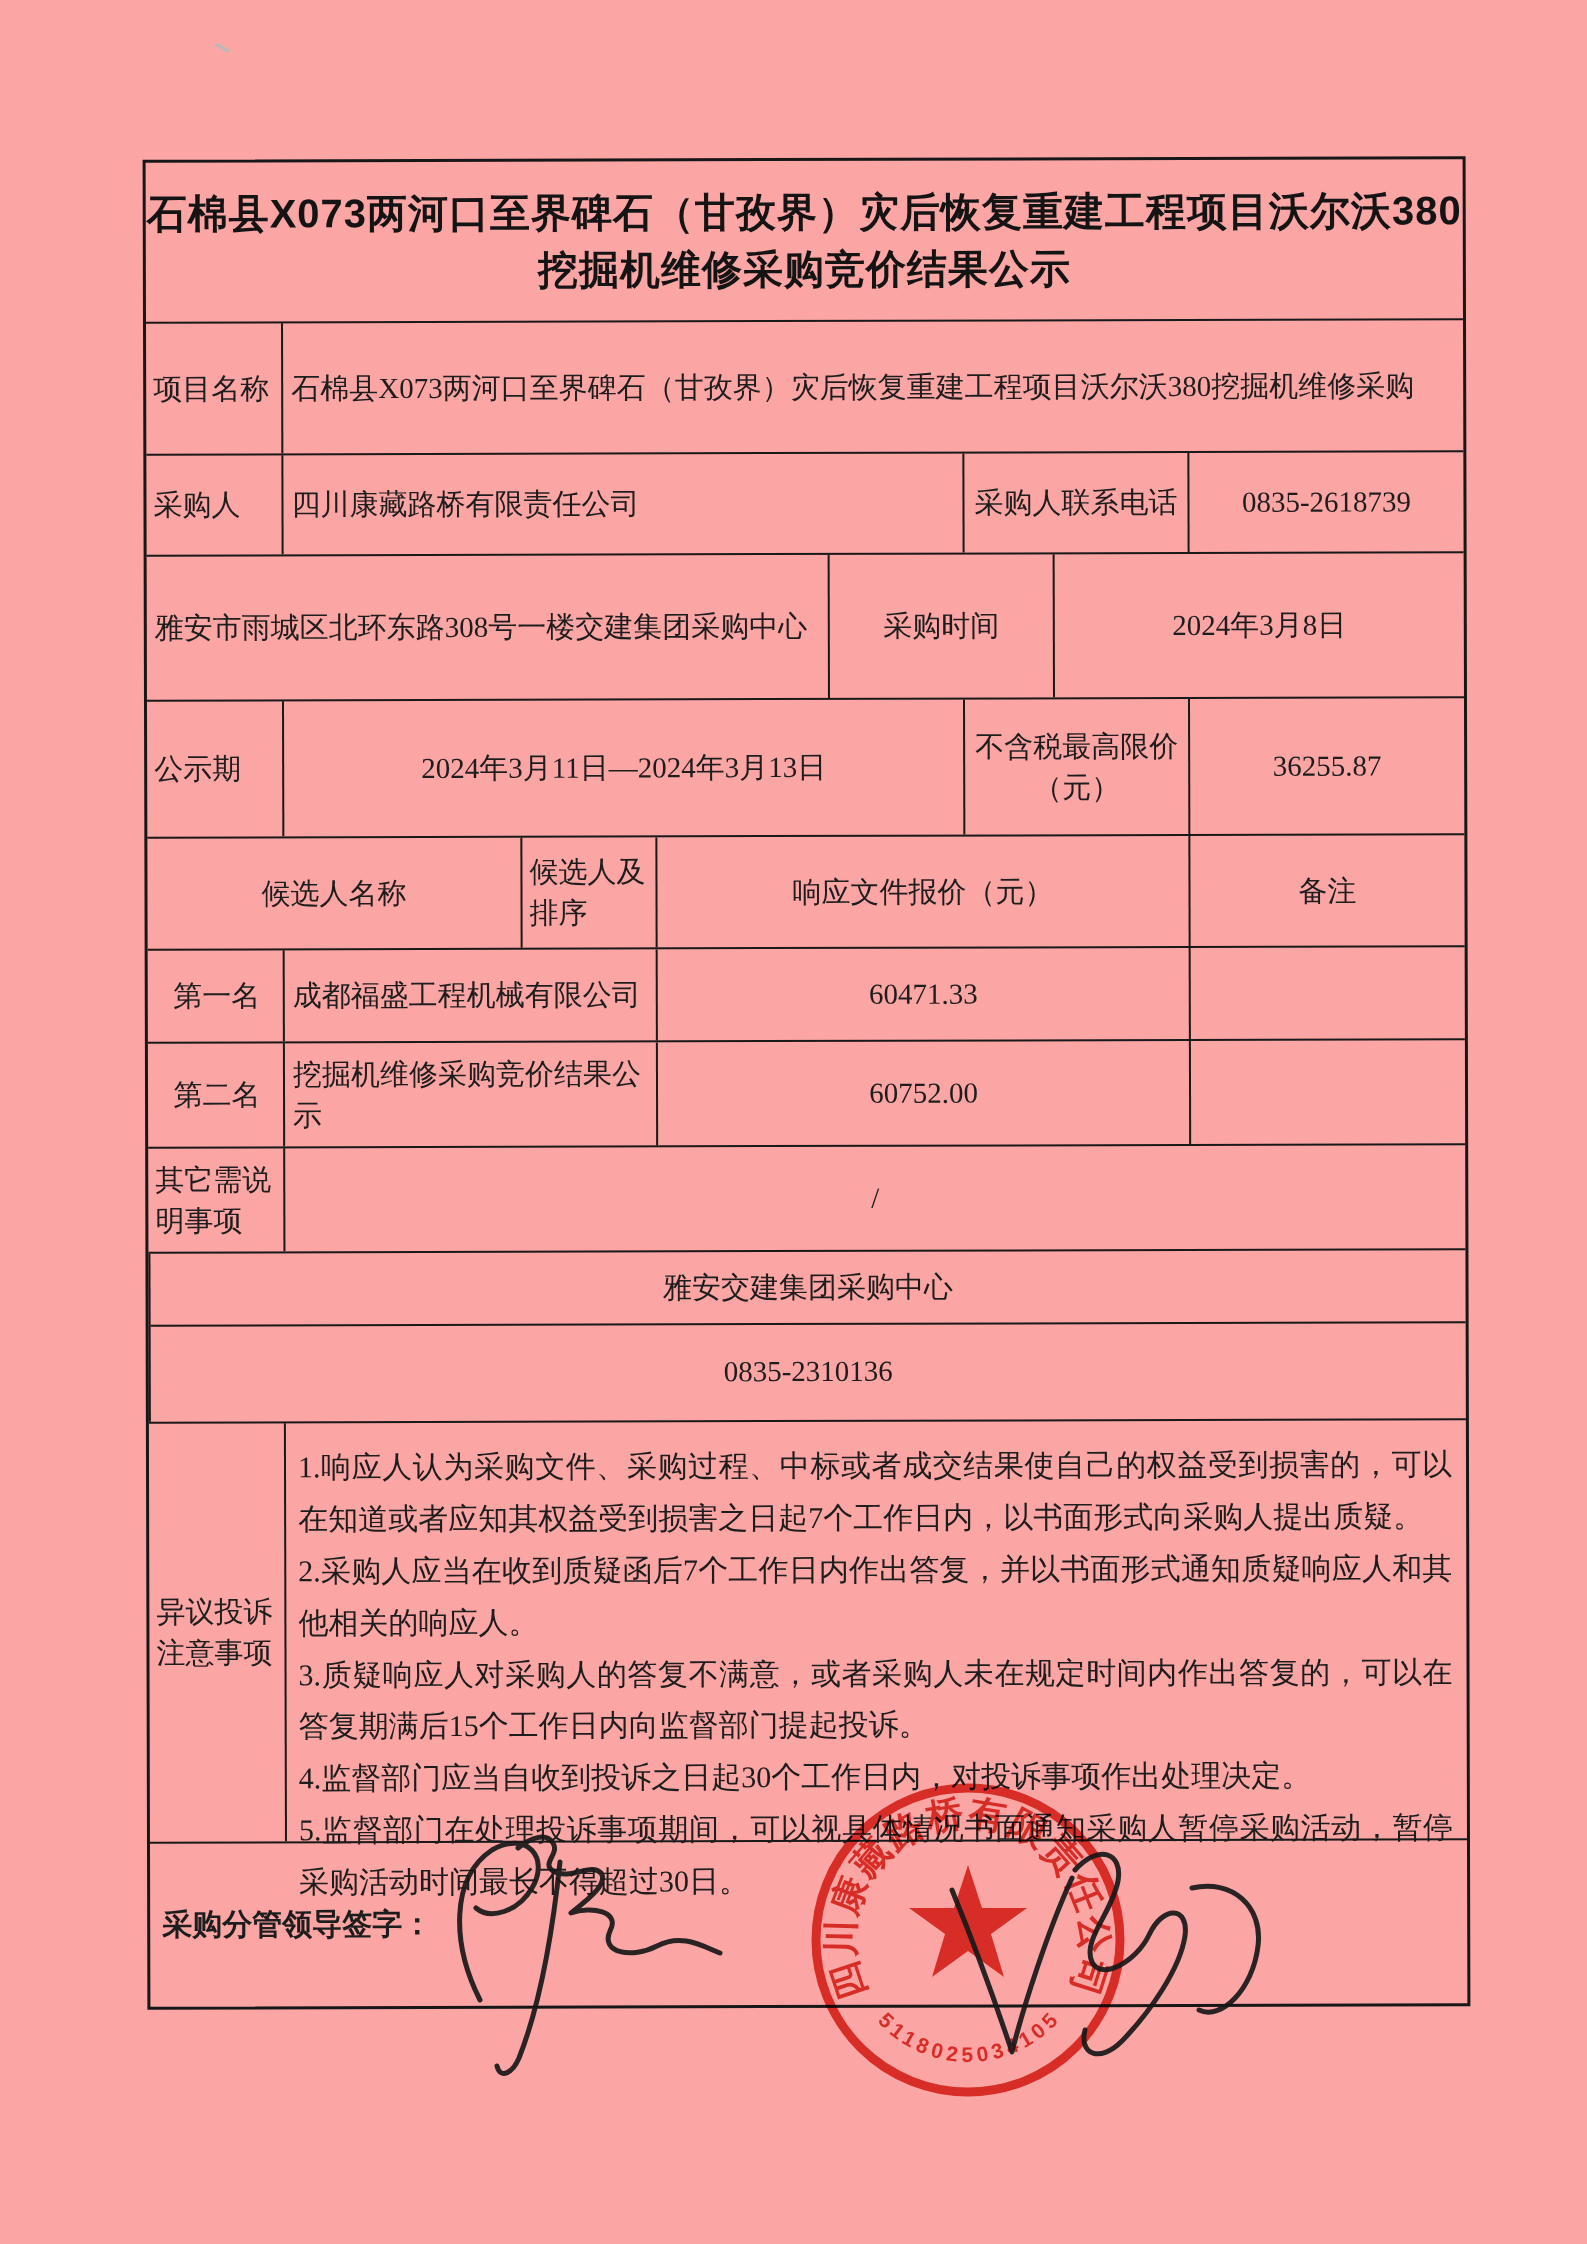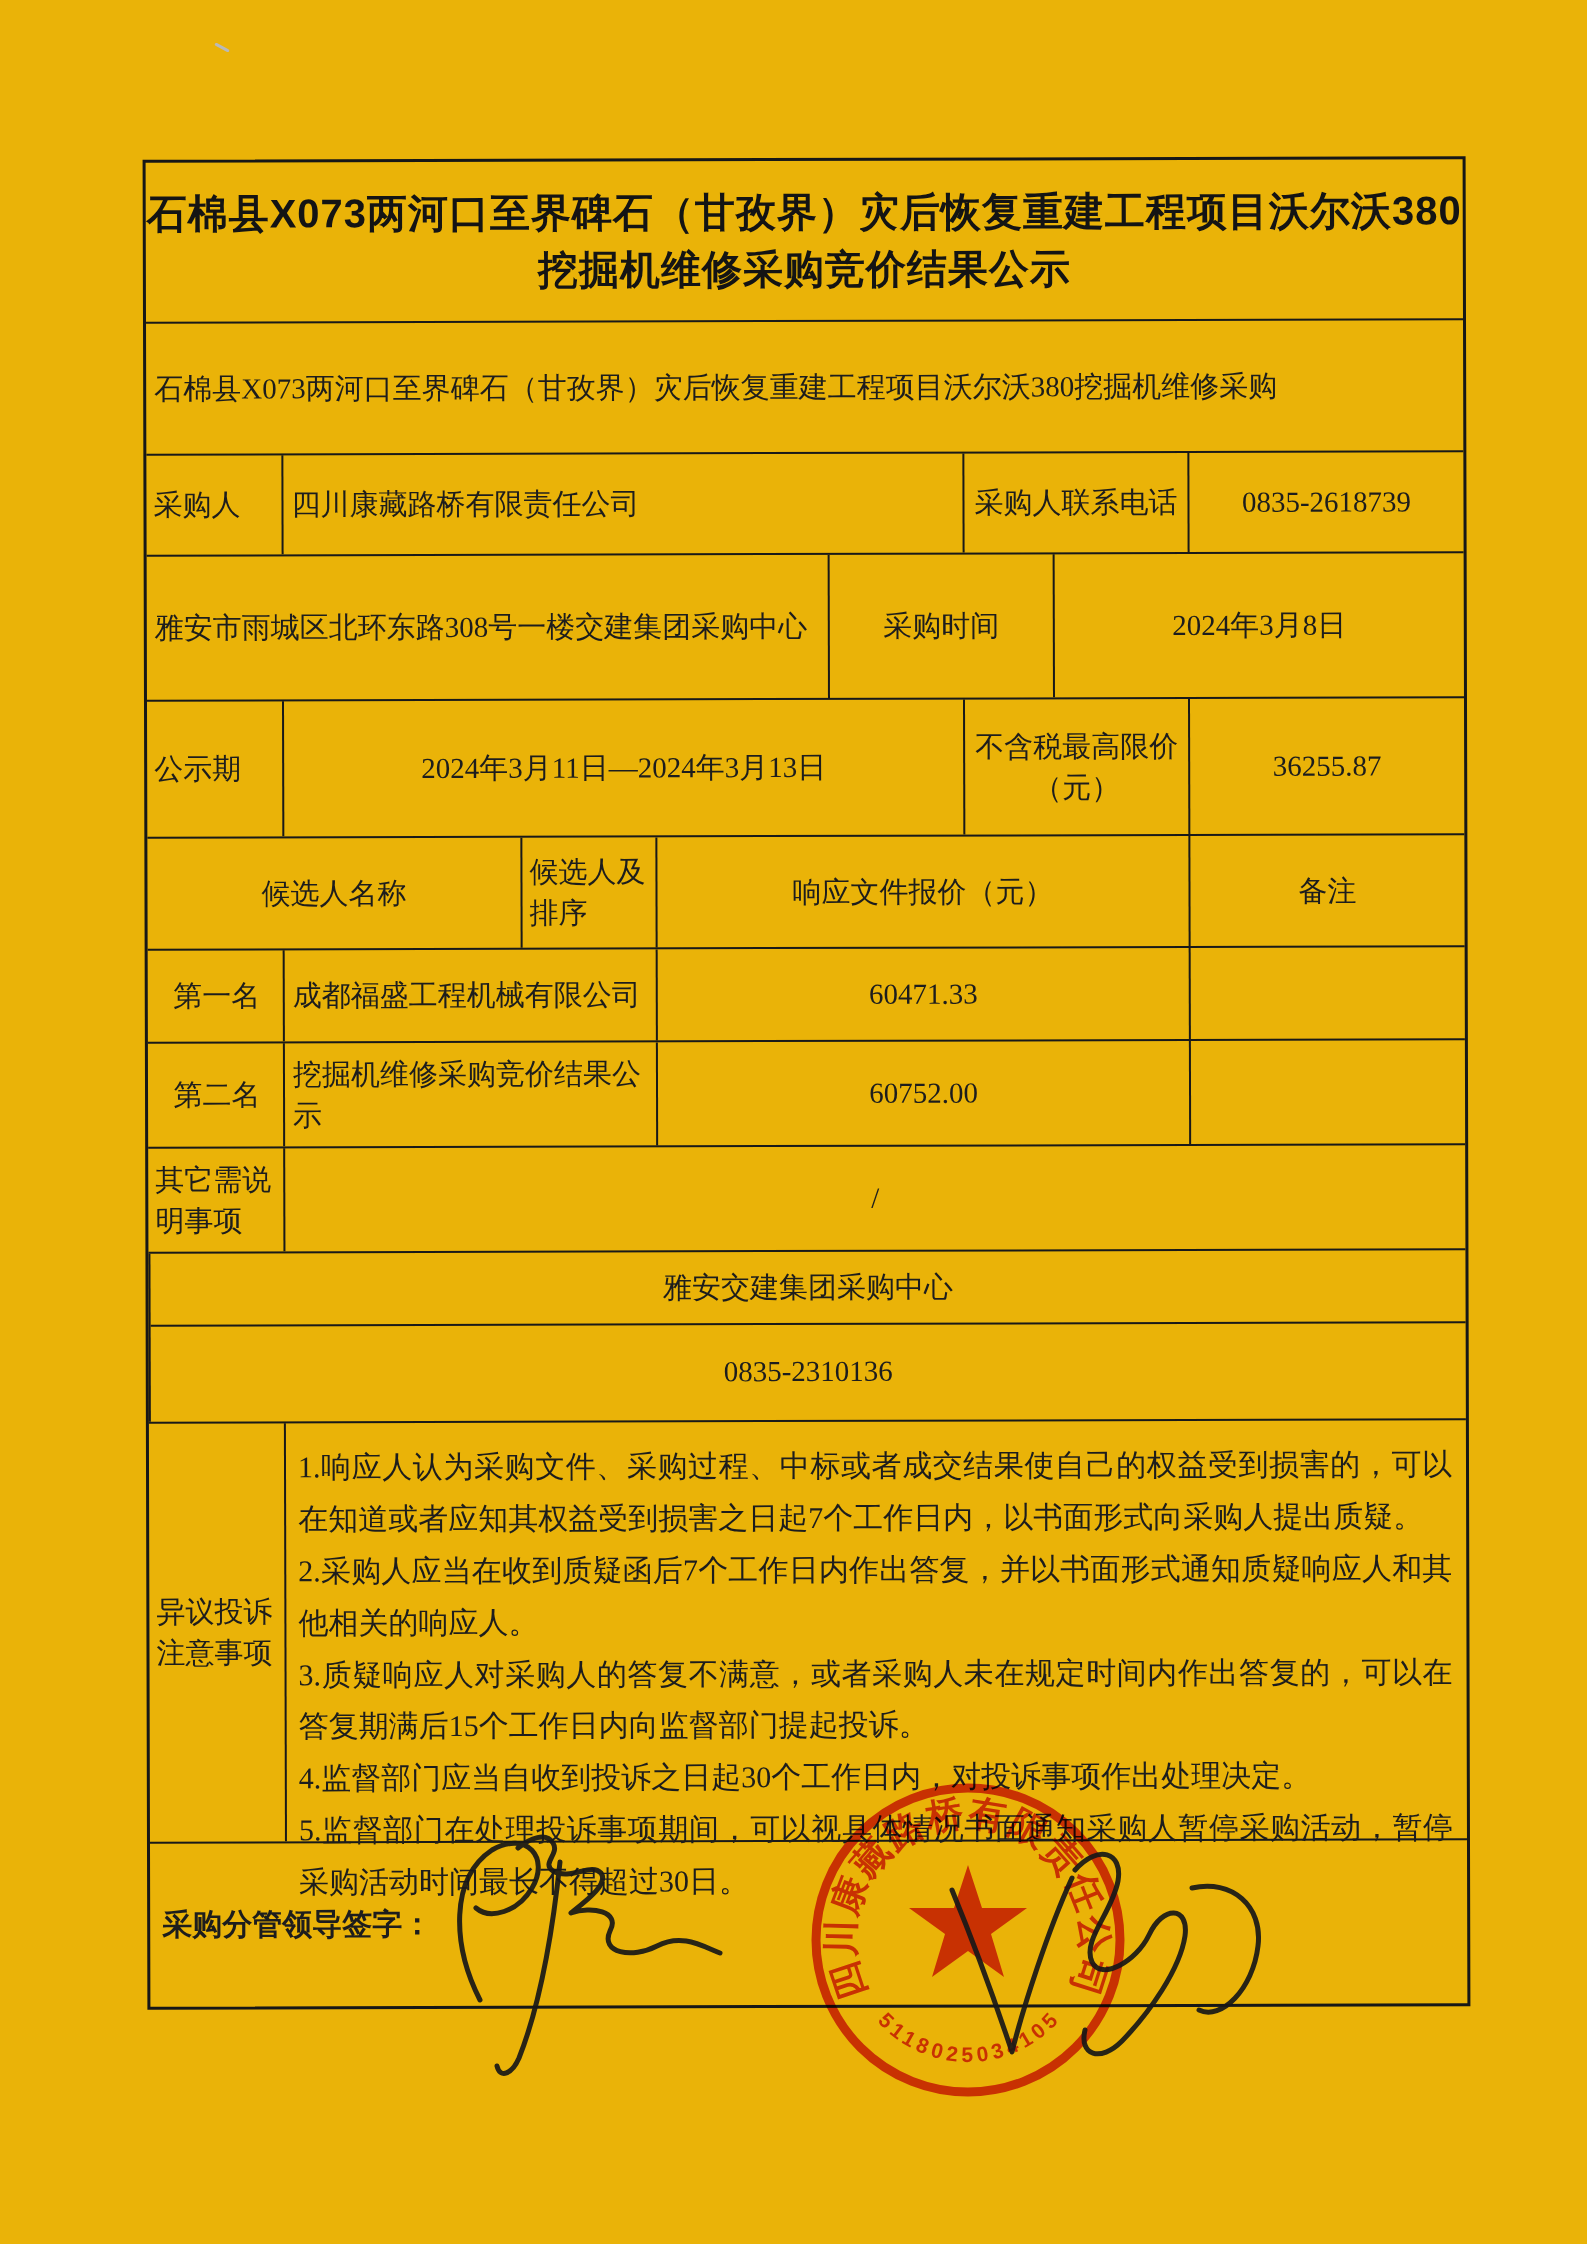"石棉县X073两河口至界碑石（甘孜界）灾后恢复重建工程项目沃尔沃380" .page { background: #eab308 -> #fca5a5 }
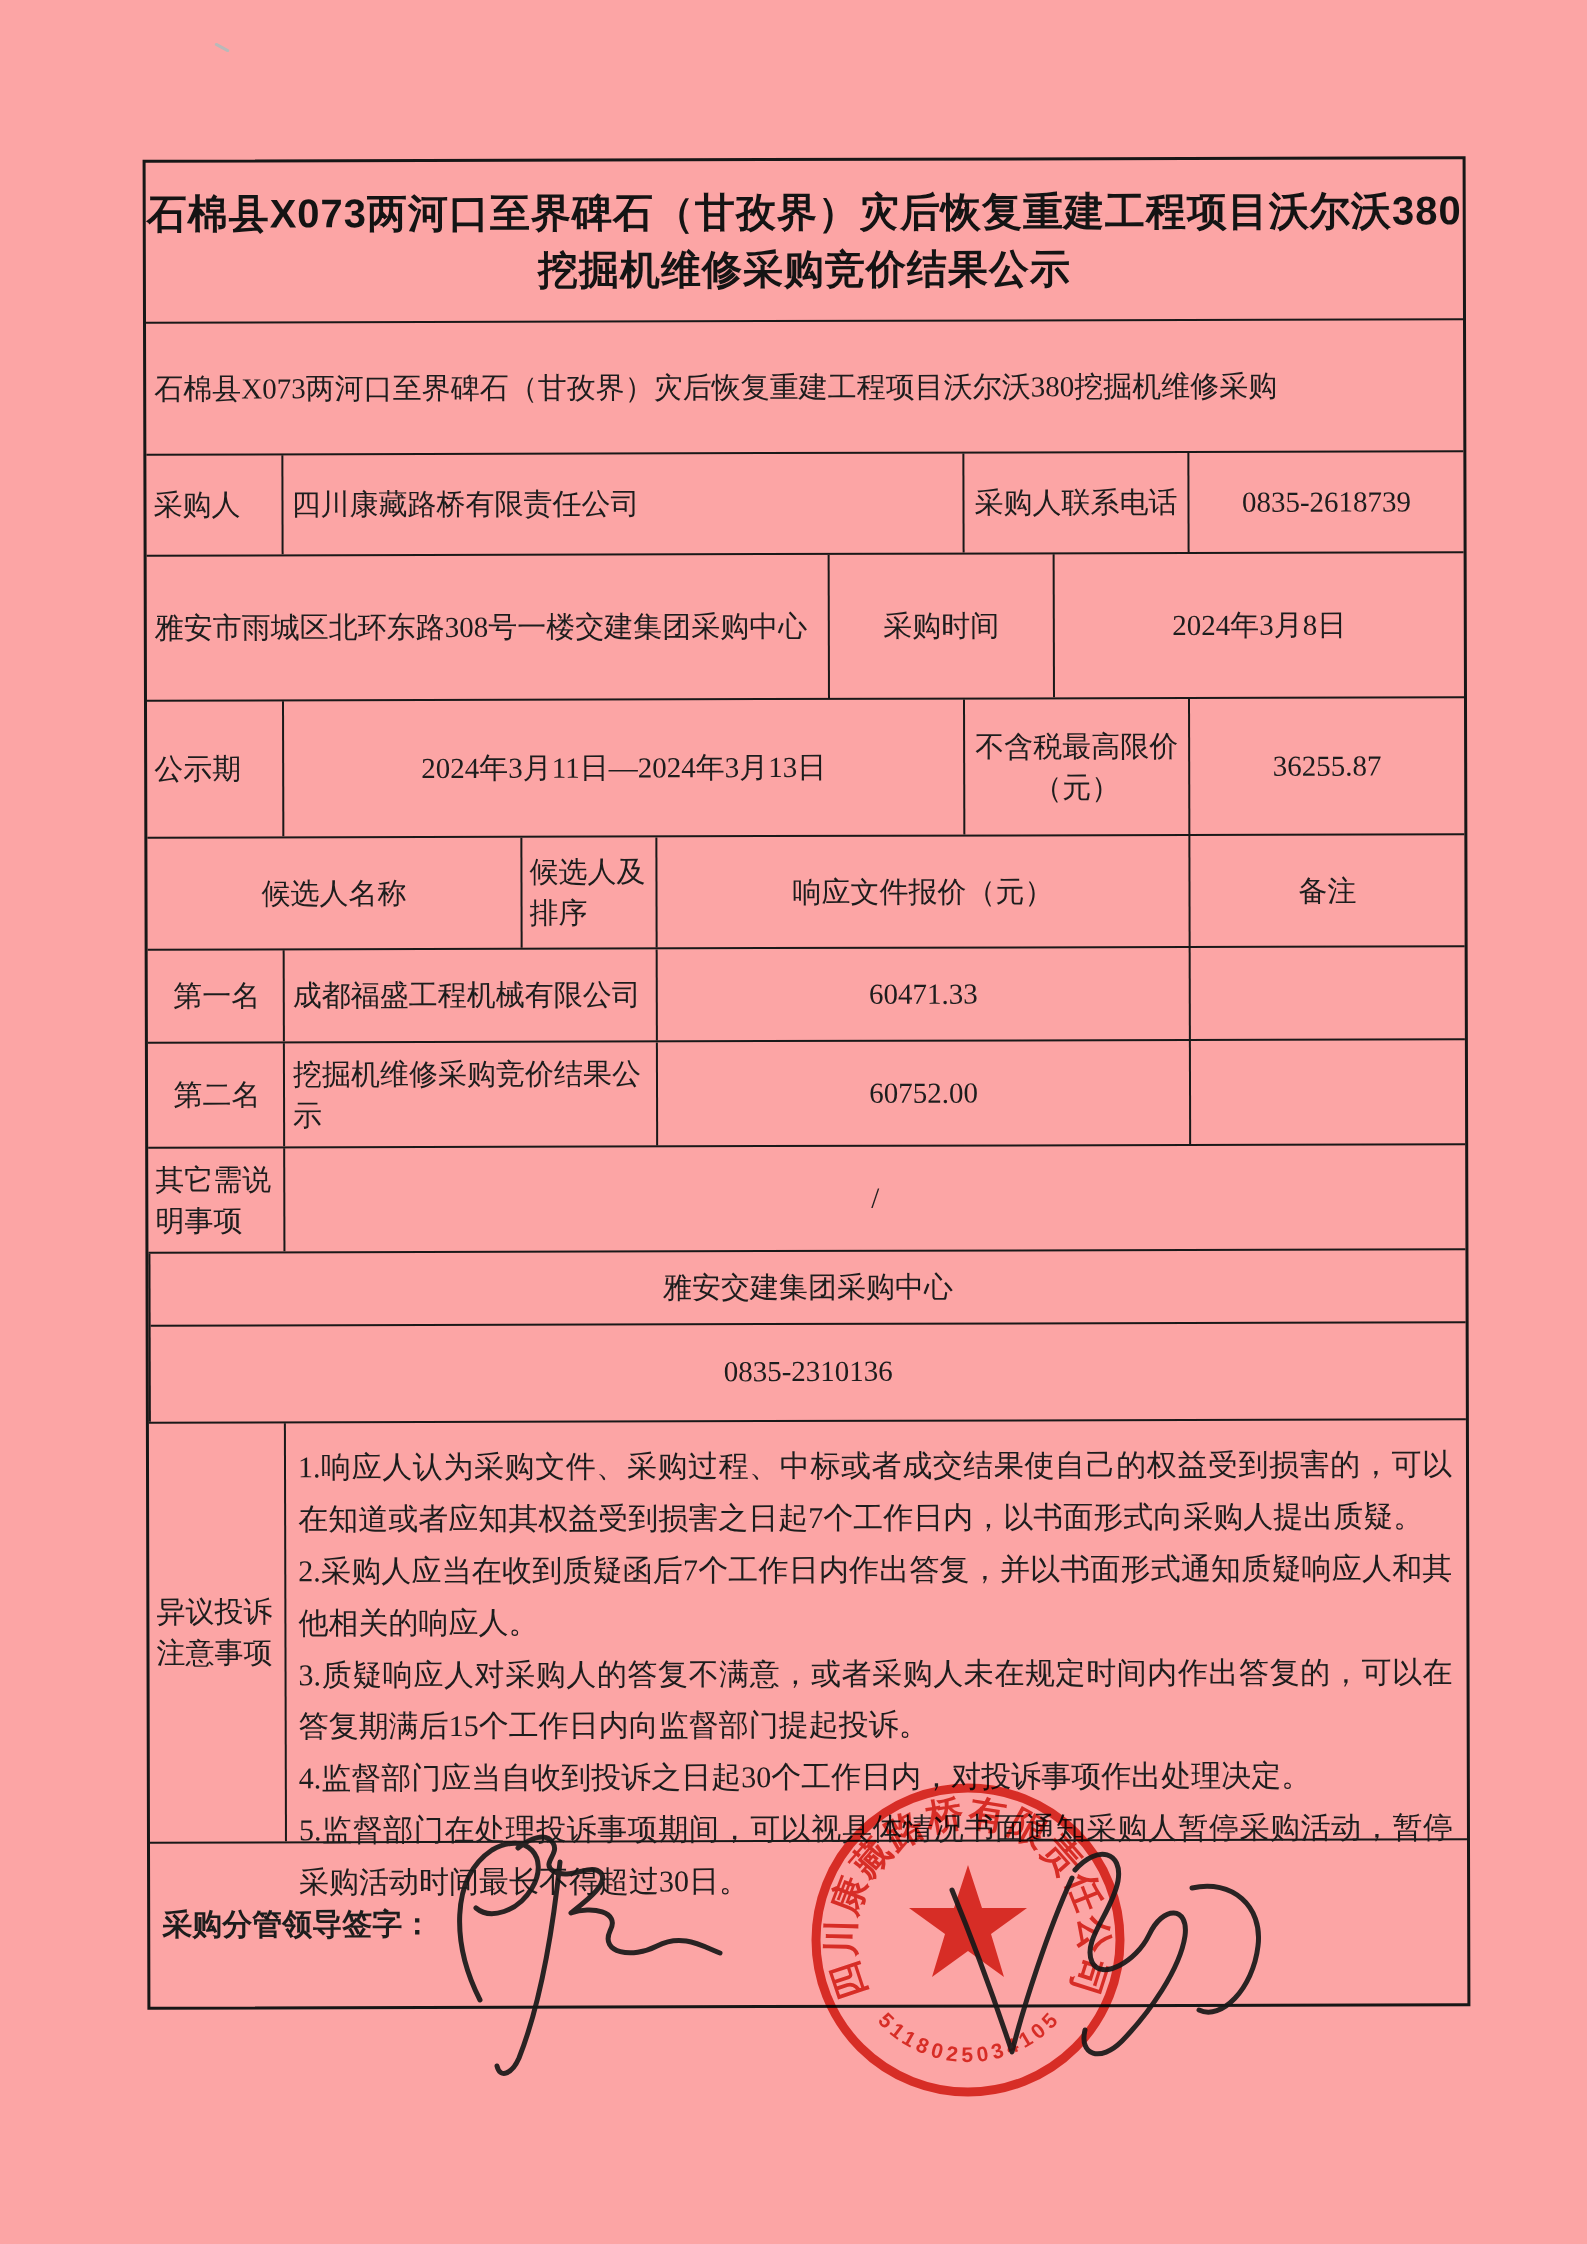"项目名称" div.c { html: none -> <div>项目名称</div> }
